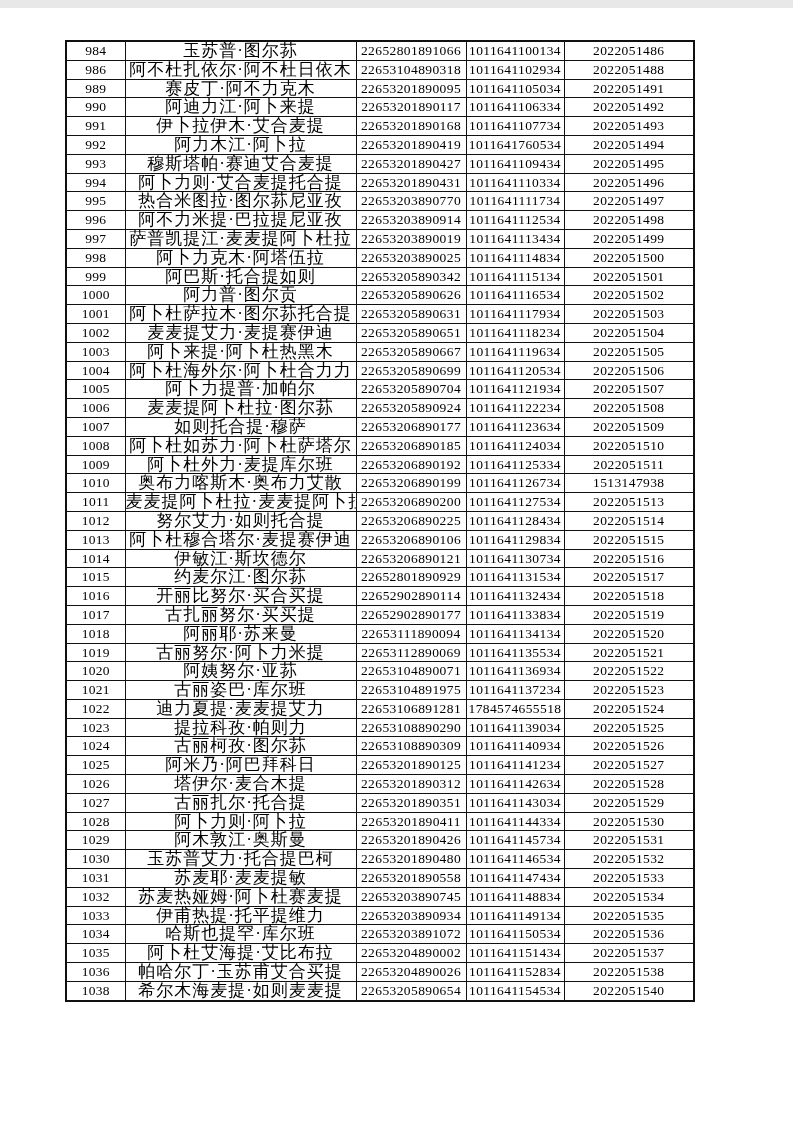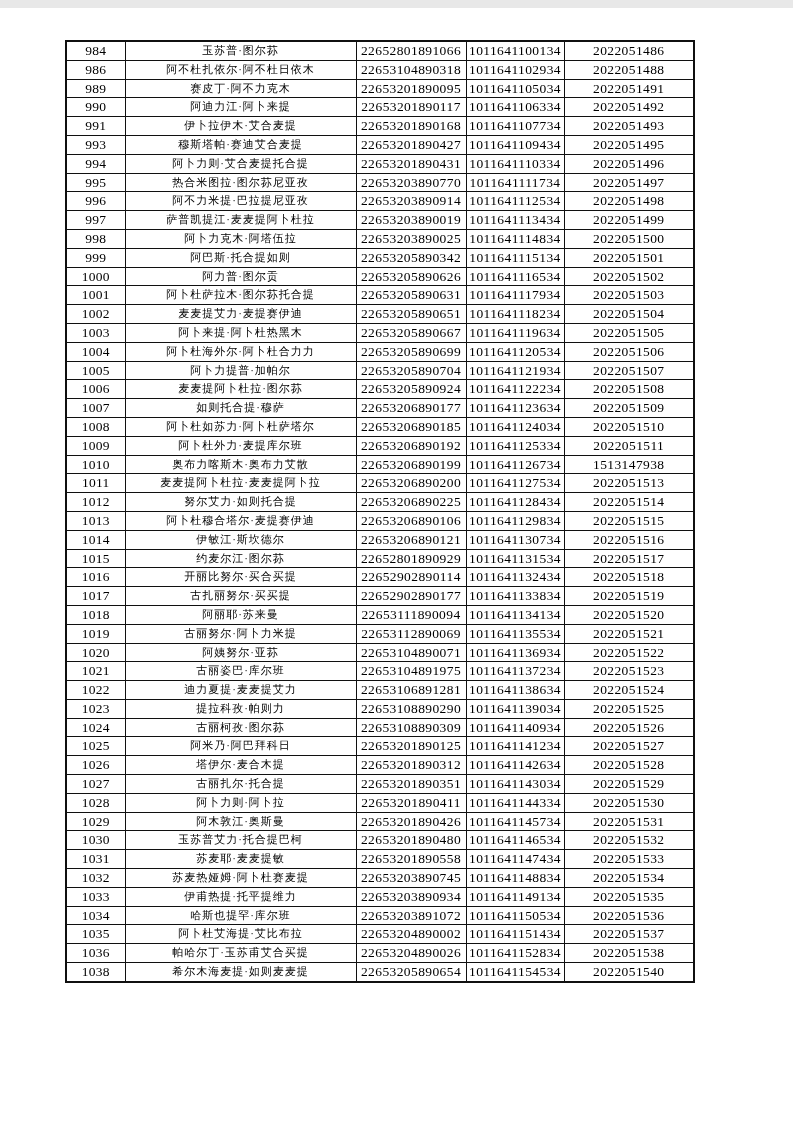"玉苏普·图尔荪" td.c-name { font-size: 11px -> 17px }
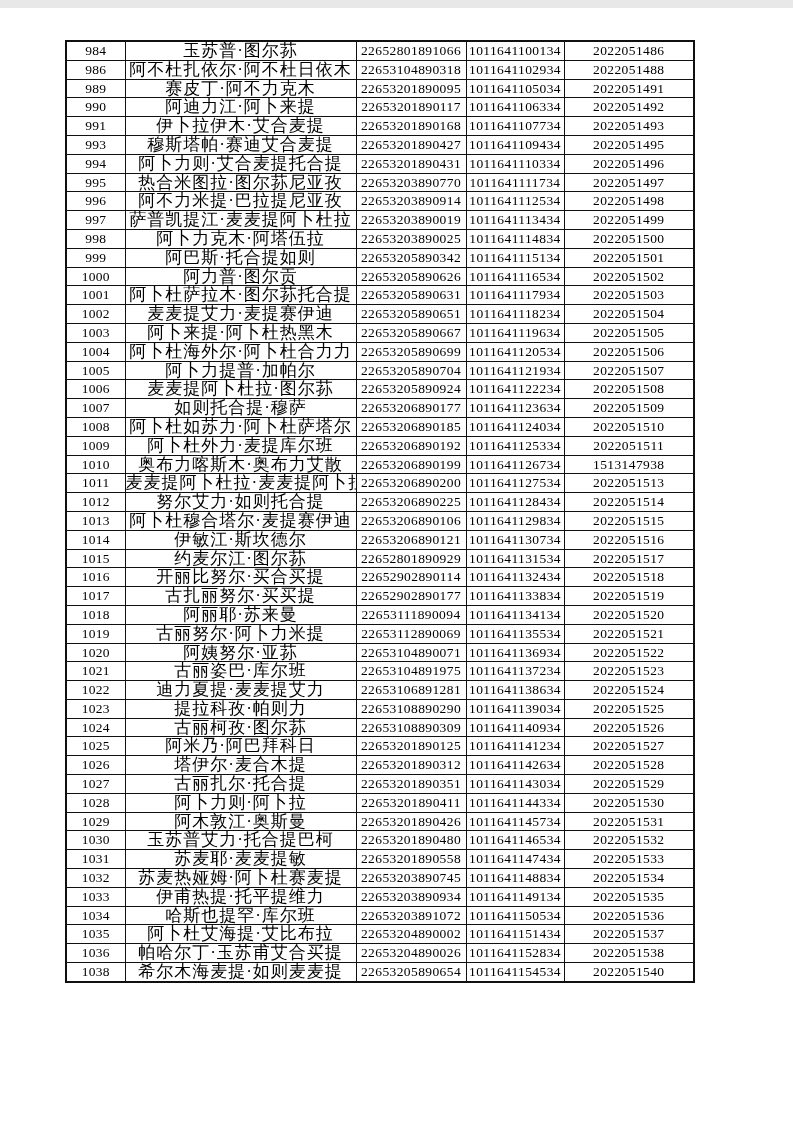"992" tr { html: none -> <tr> <td>992</td> <td>阿力木江·阿卜拉</td> <td>22653201890419</td> <td>1011641760534</td> <td>2022051494</td> </tr> }
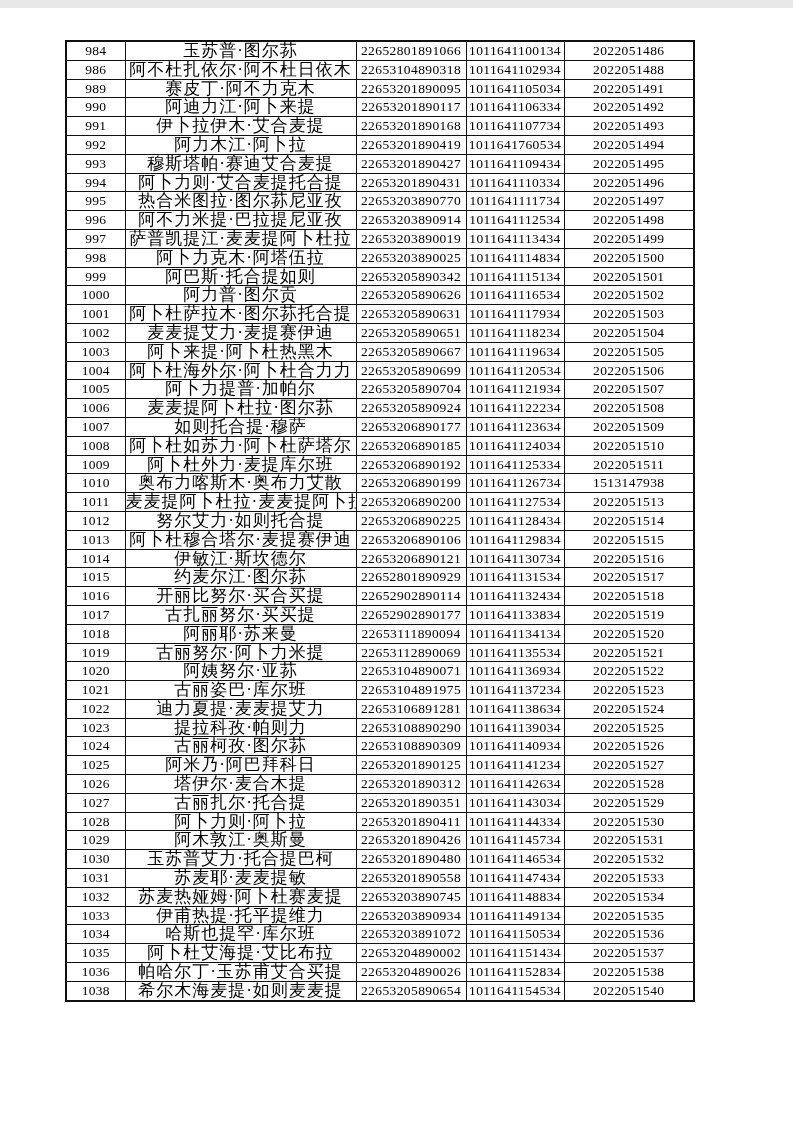"1011641138634" td.c-code { text: 1011641138634 -> 1784574655518 }
